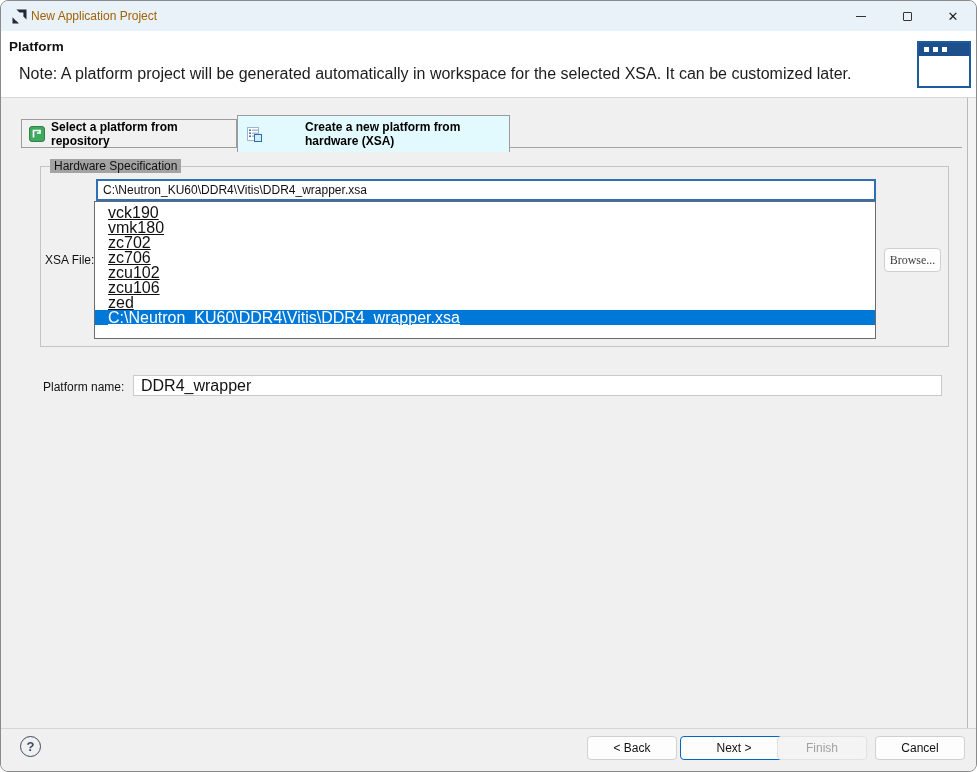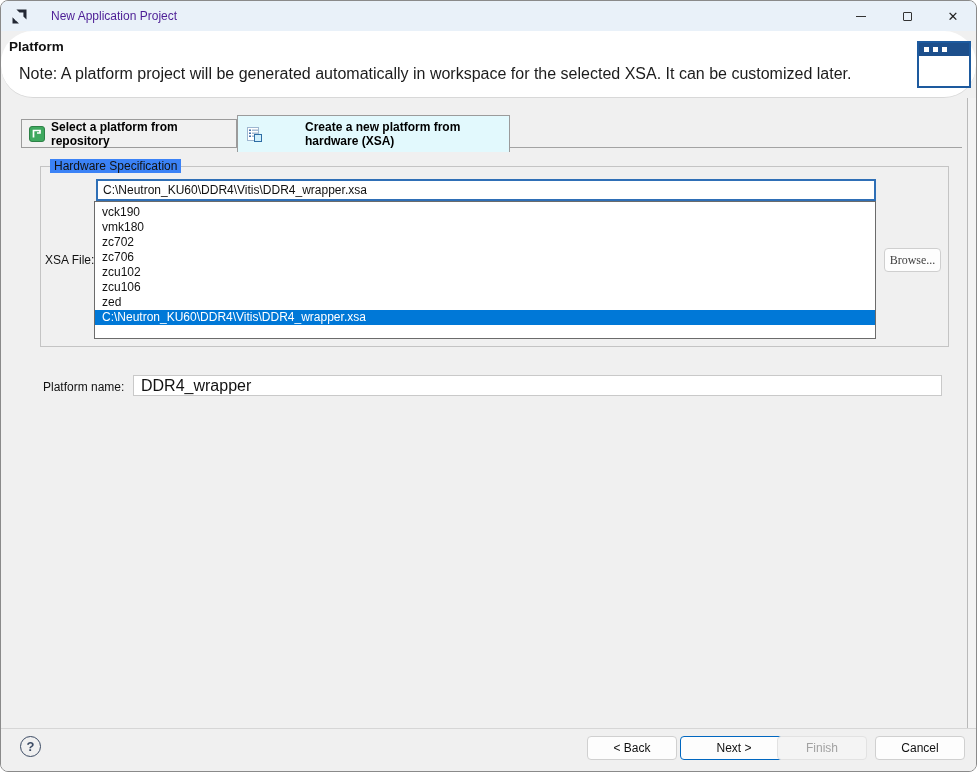"New Application Project" .titlebar .title { color: #4c1d95 -> #a16207; margin-left: 23px -> 3px }
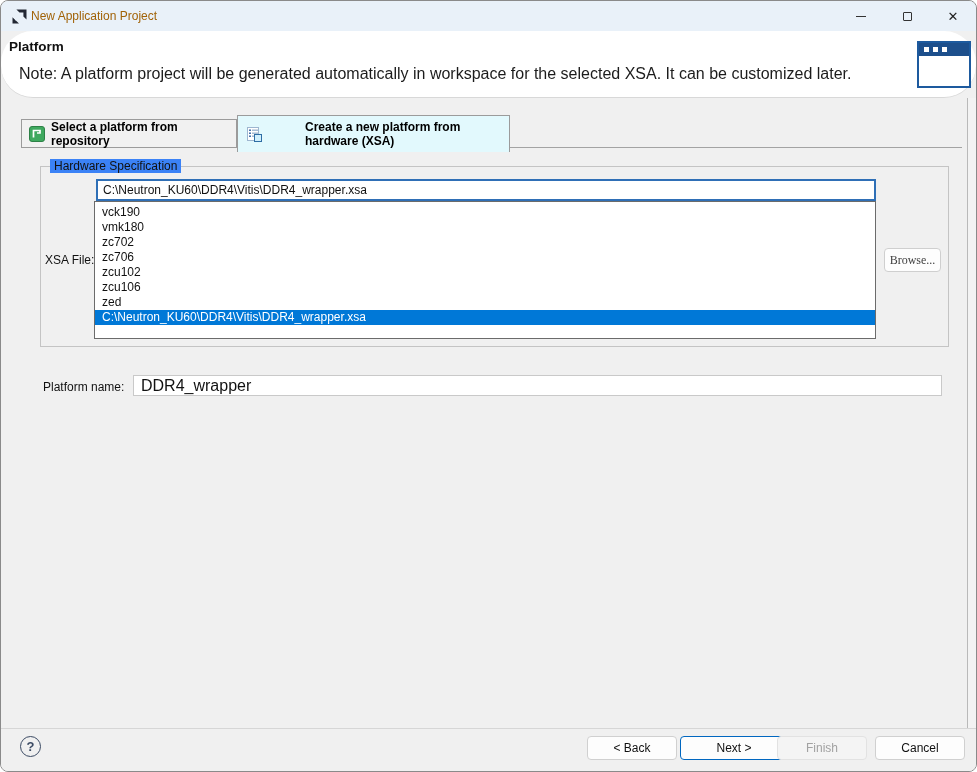"Platform" .header { border-radius: 32px -> none }
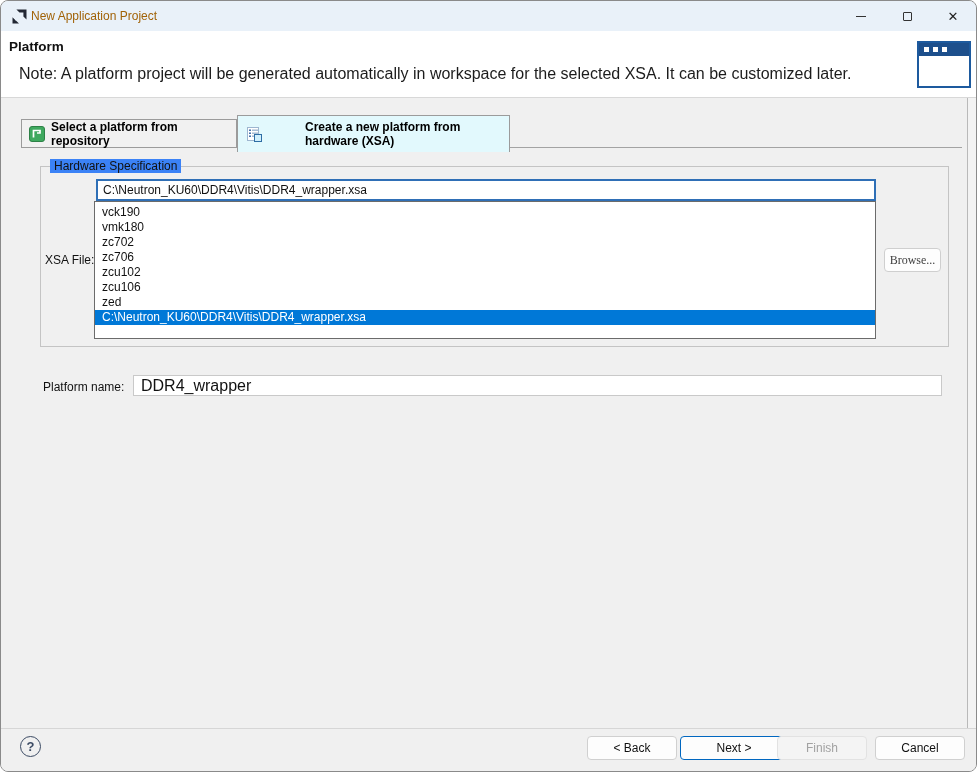"Hardware Specification" .groupbox-legend { background: #3b82f6 -> #a3a3a3 }
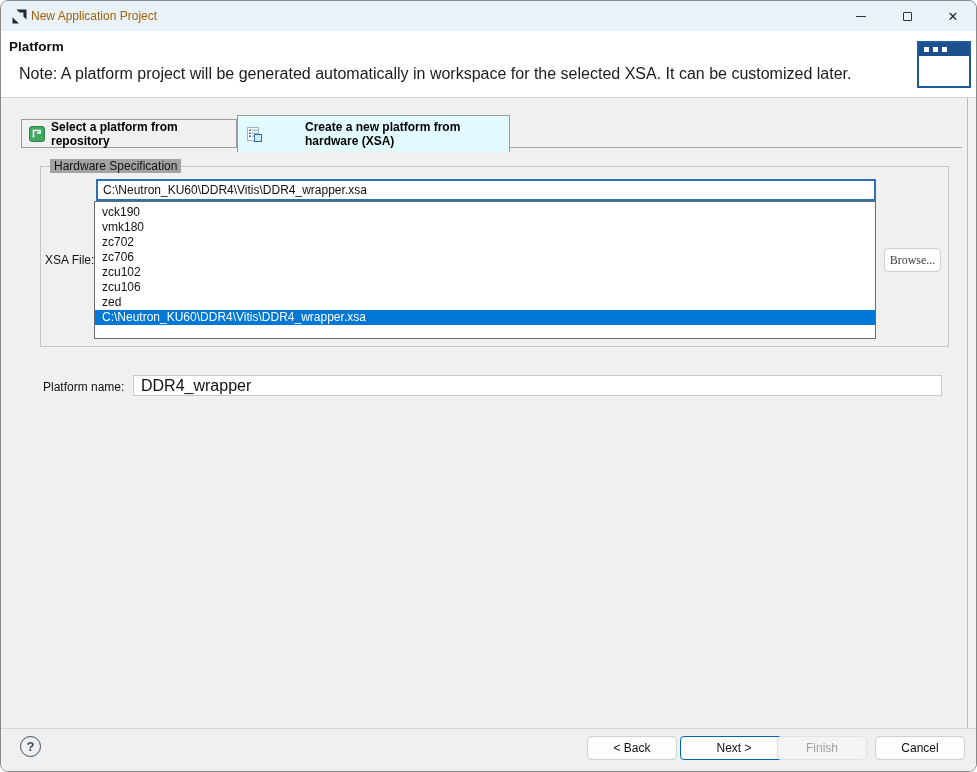"vck190" .combo-item { font-size: 12px -> 16px; padding-left: 7px -> 13px; text-decoration: none -> underline }
